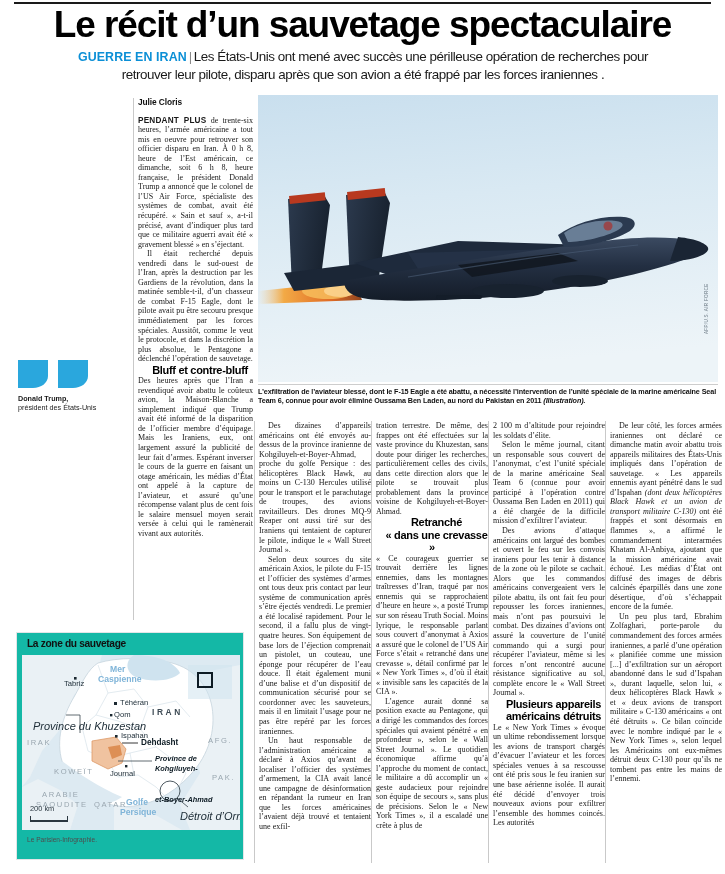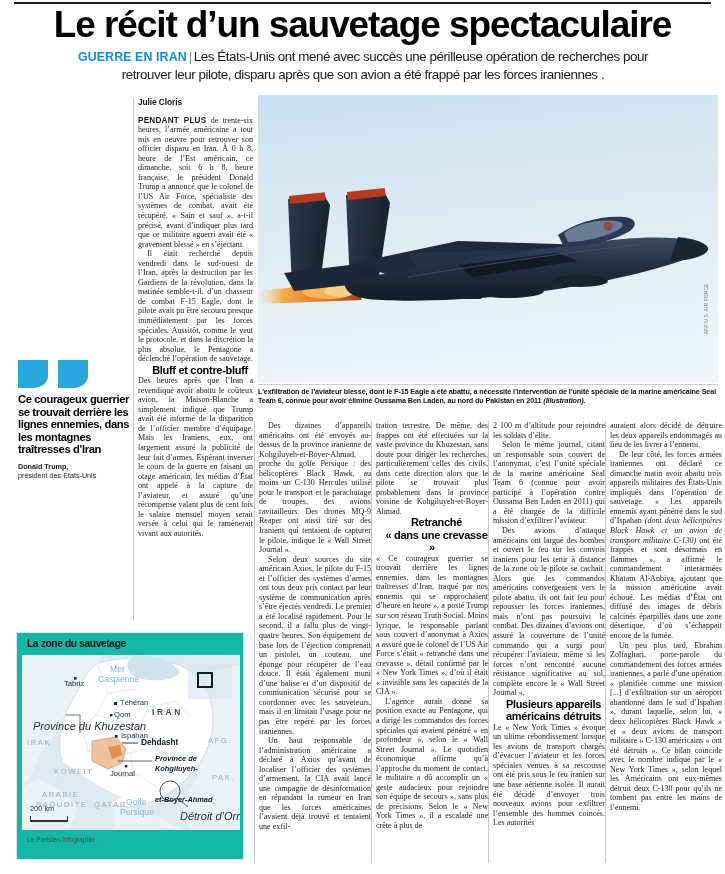"Ce courageux guerrier se trouvait" div.quote-text { html: <div>Ce courageux guerrier se trouvait derrière les lignes ennemies, dans les montagnes traîtresses d’Iran</div> -> none }
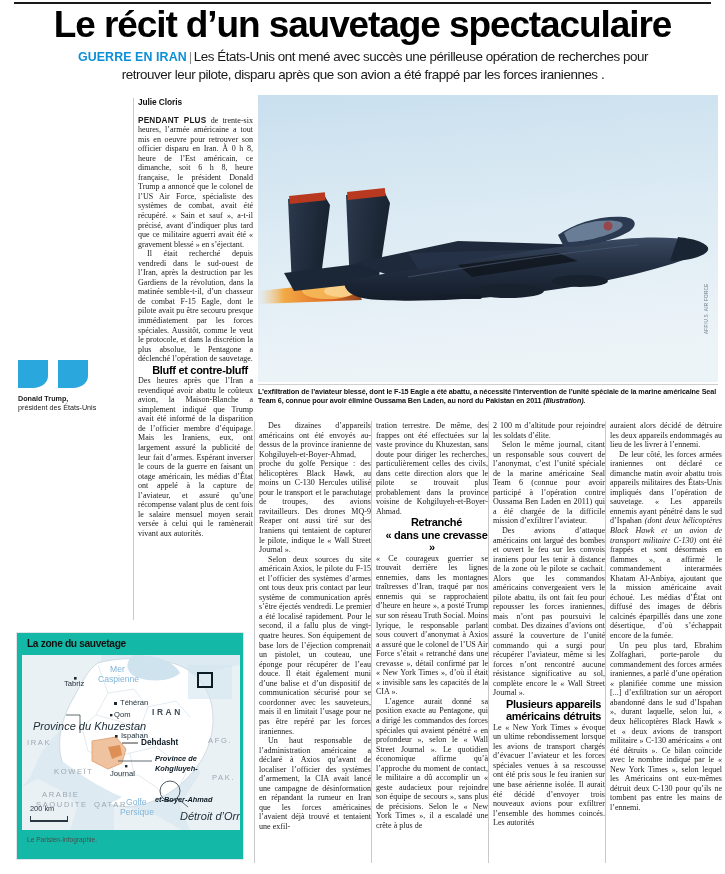"auraient alors décidé de détruire" p.noind { html: <p><span>auraient alors décidé de détruire les deux appareils endommagés au lieu de les livrer à l’ennemi.</span></p> -> none }
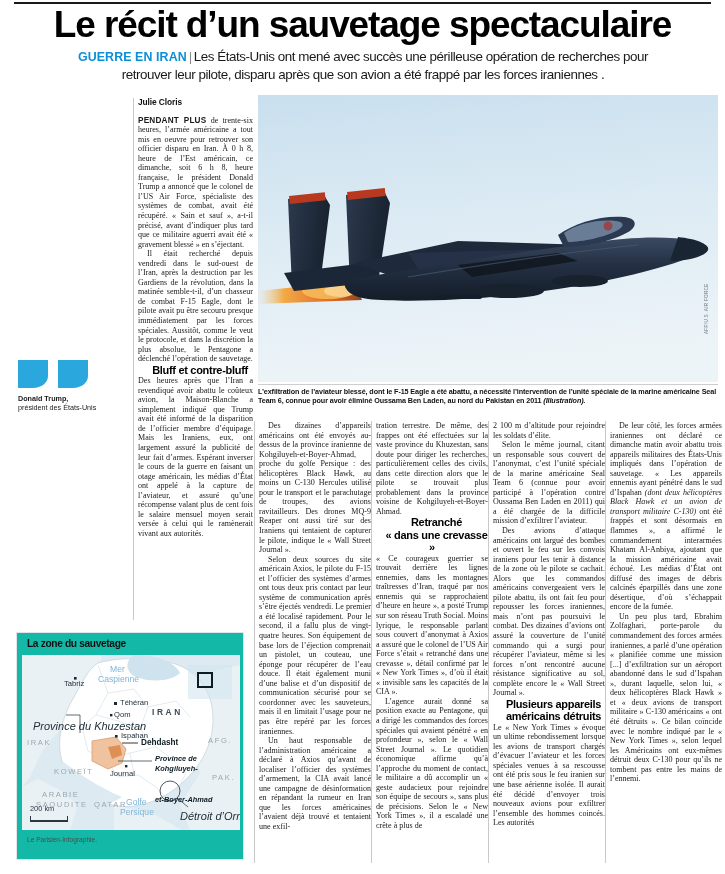"Mer" .m-sea { font-weight: normal -> bold }
